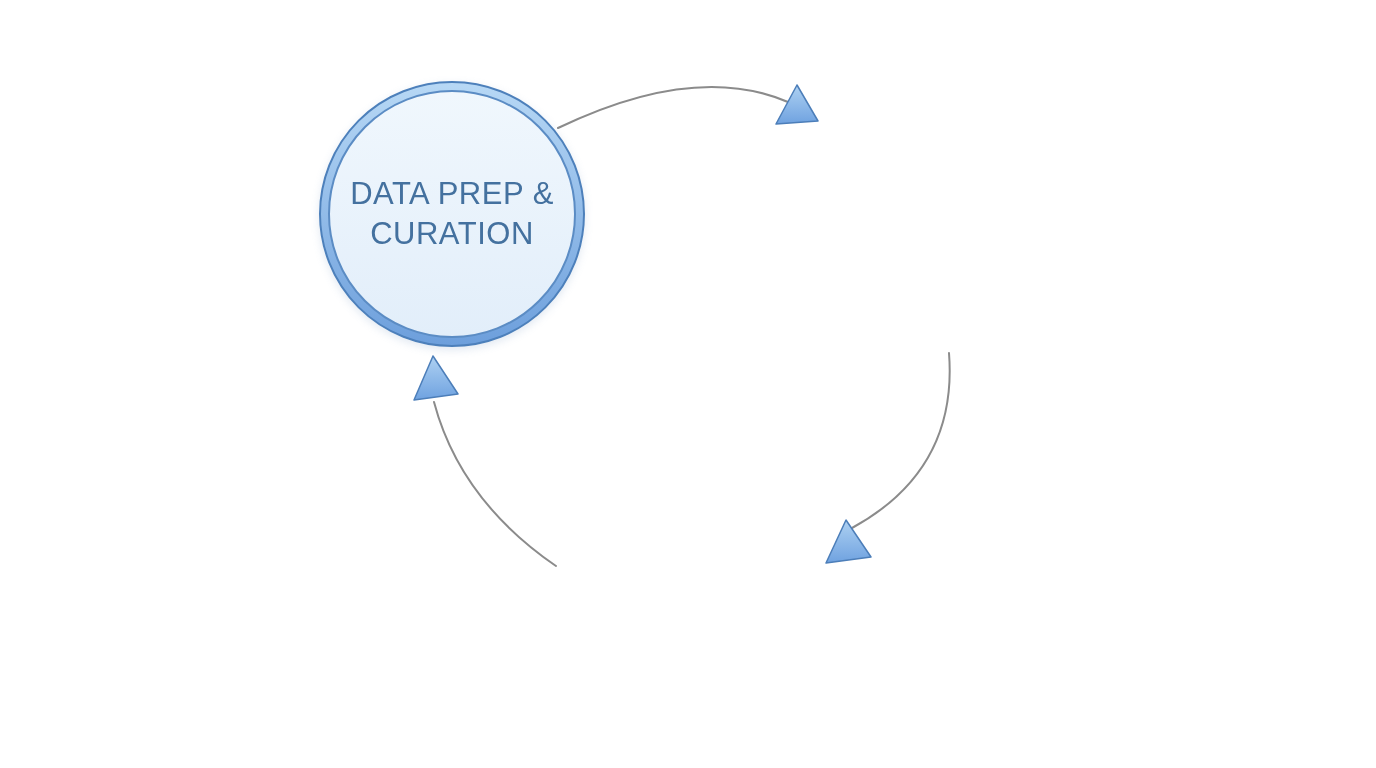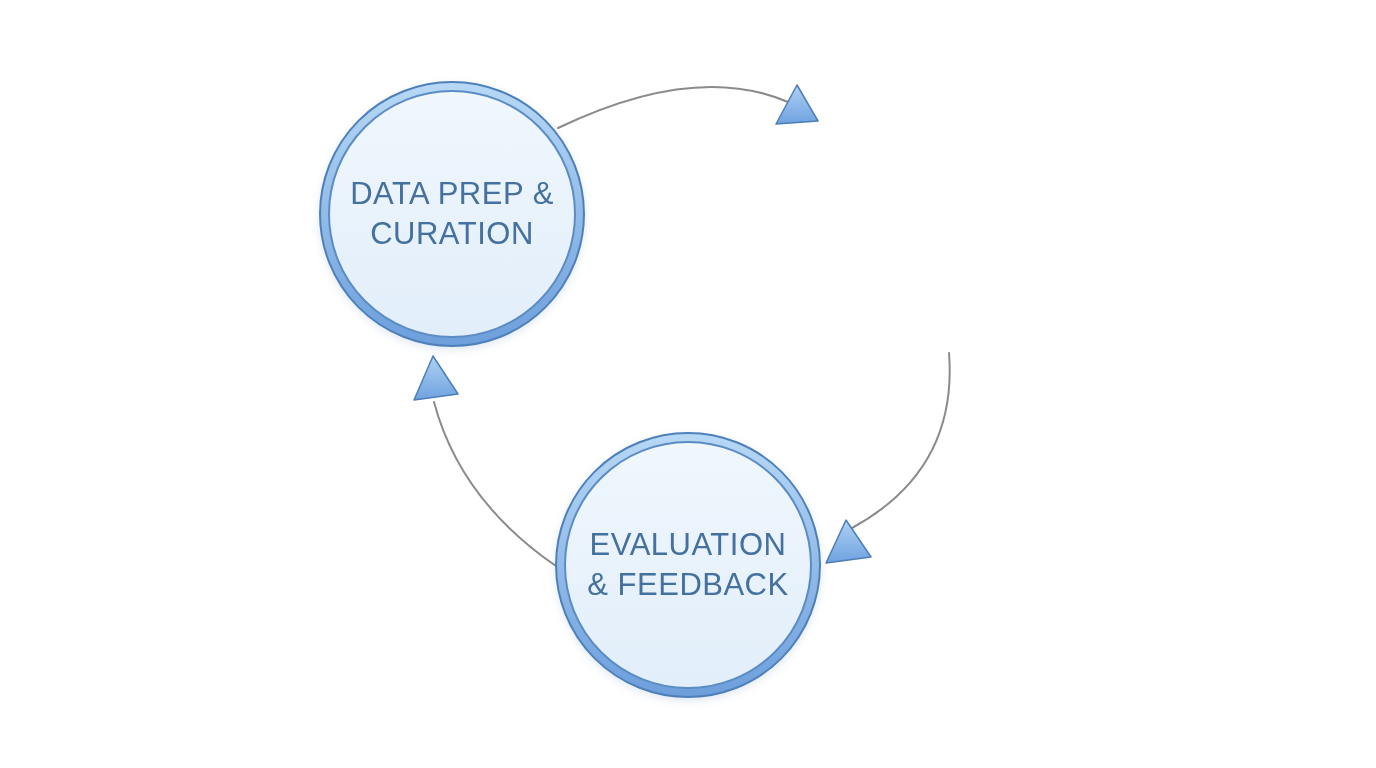"EVALUATION" div.node { html: <div> <div> <div>EVALUATION &amp; FEEDBACK</div> </div> </div> -> none }
